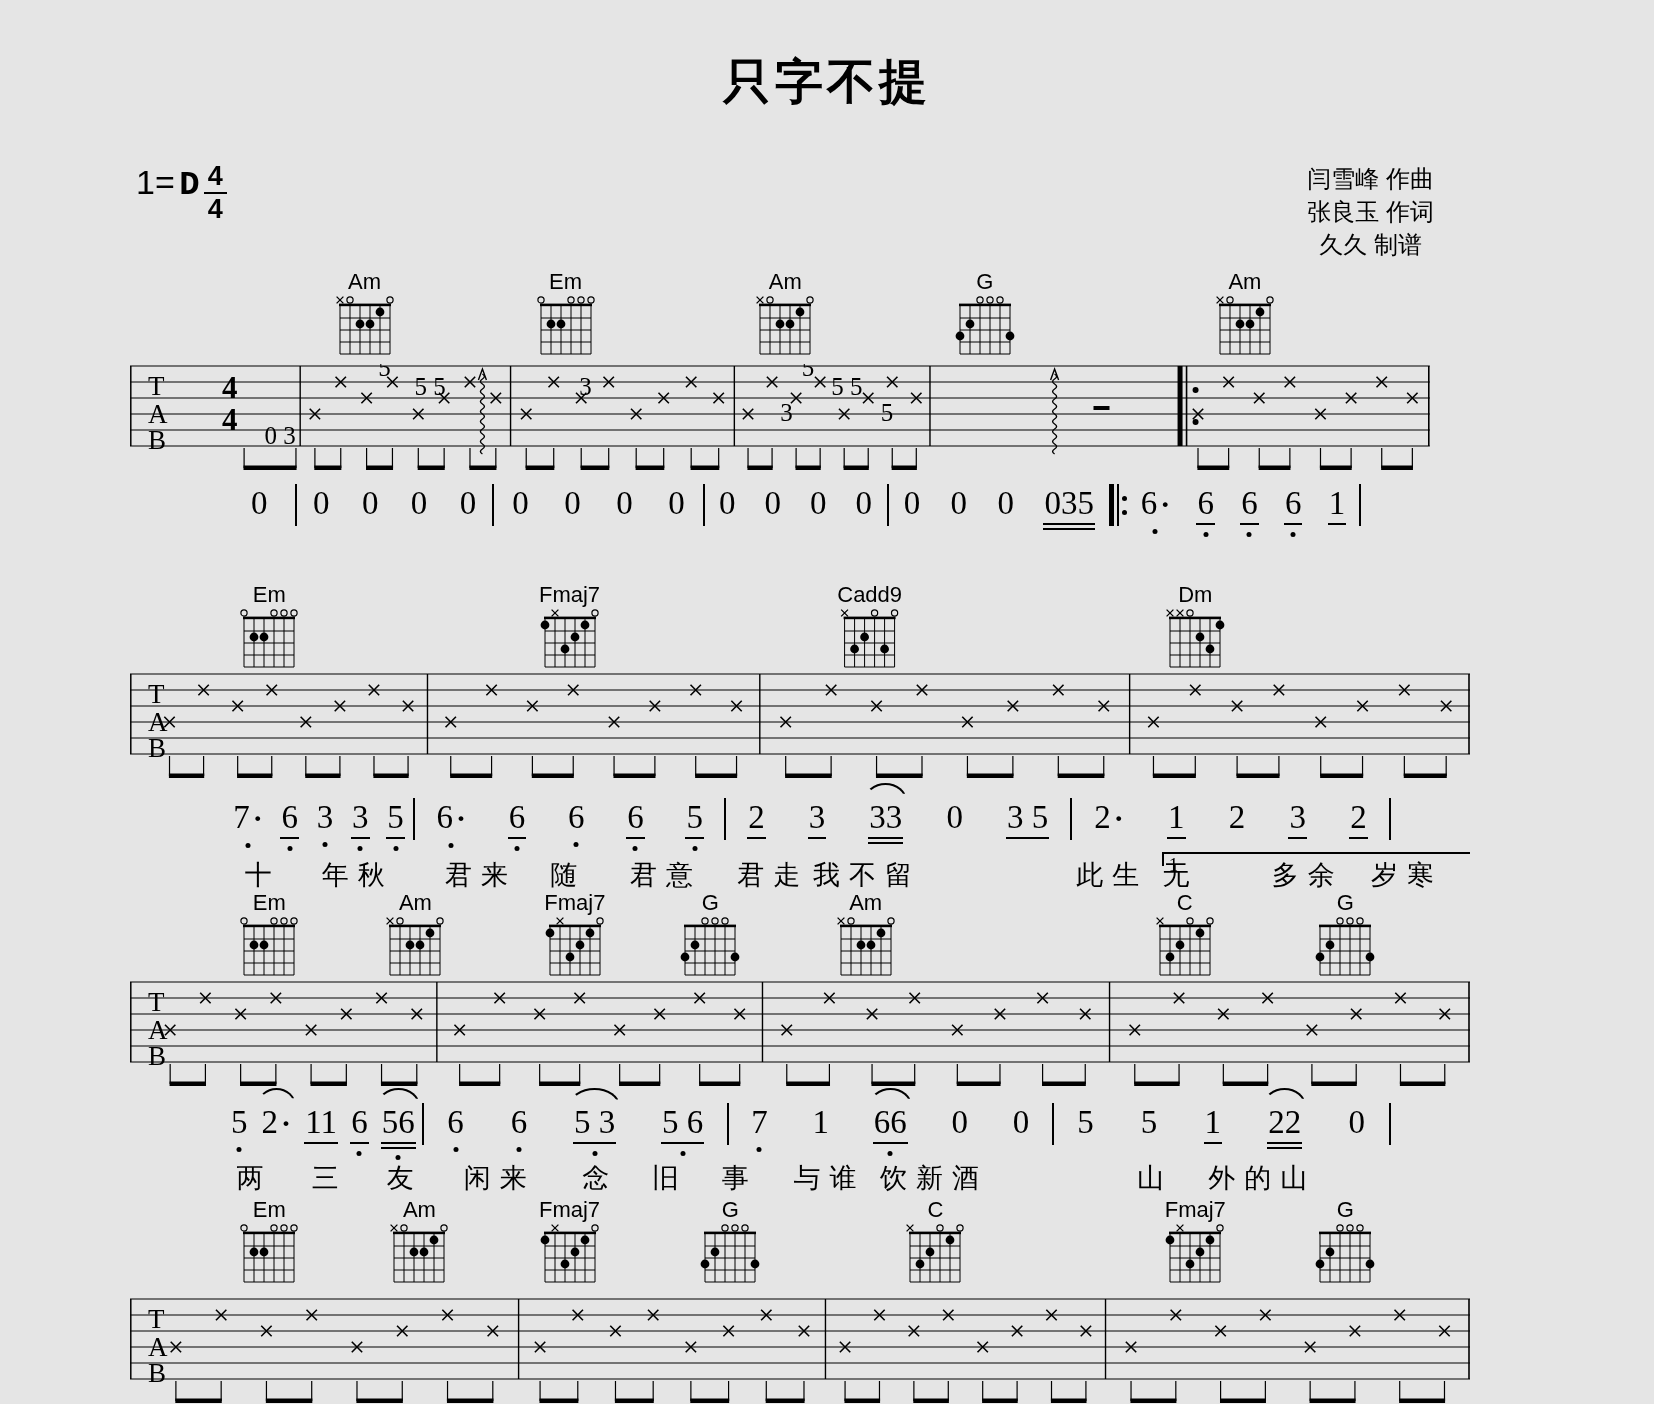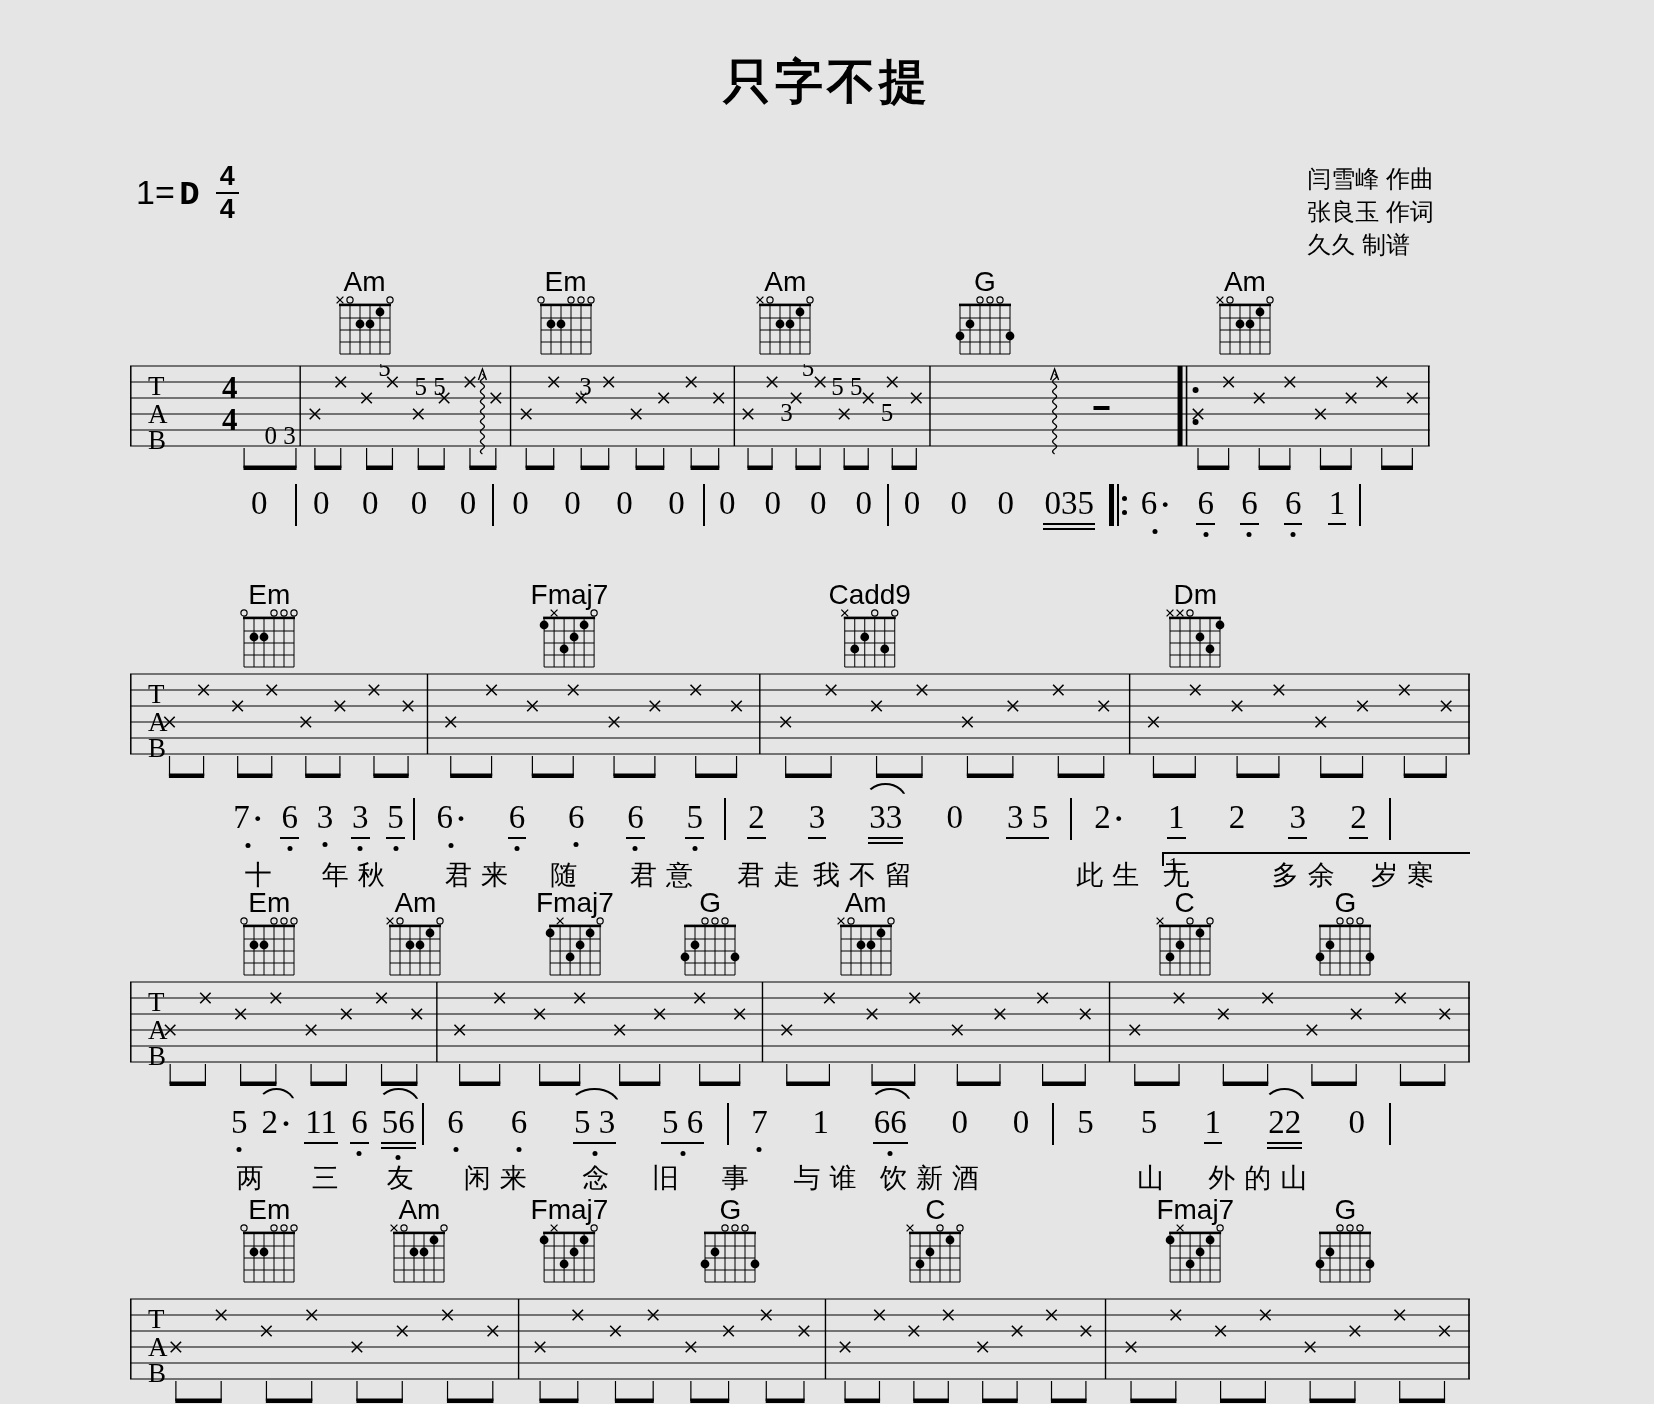"1= D" .keysig { align-items: center -> none; gap: 16px -> 4px }
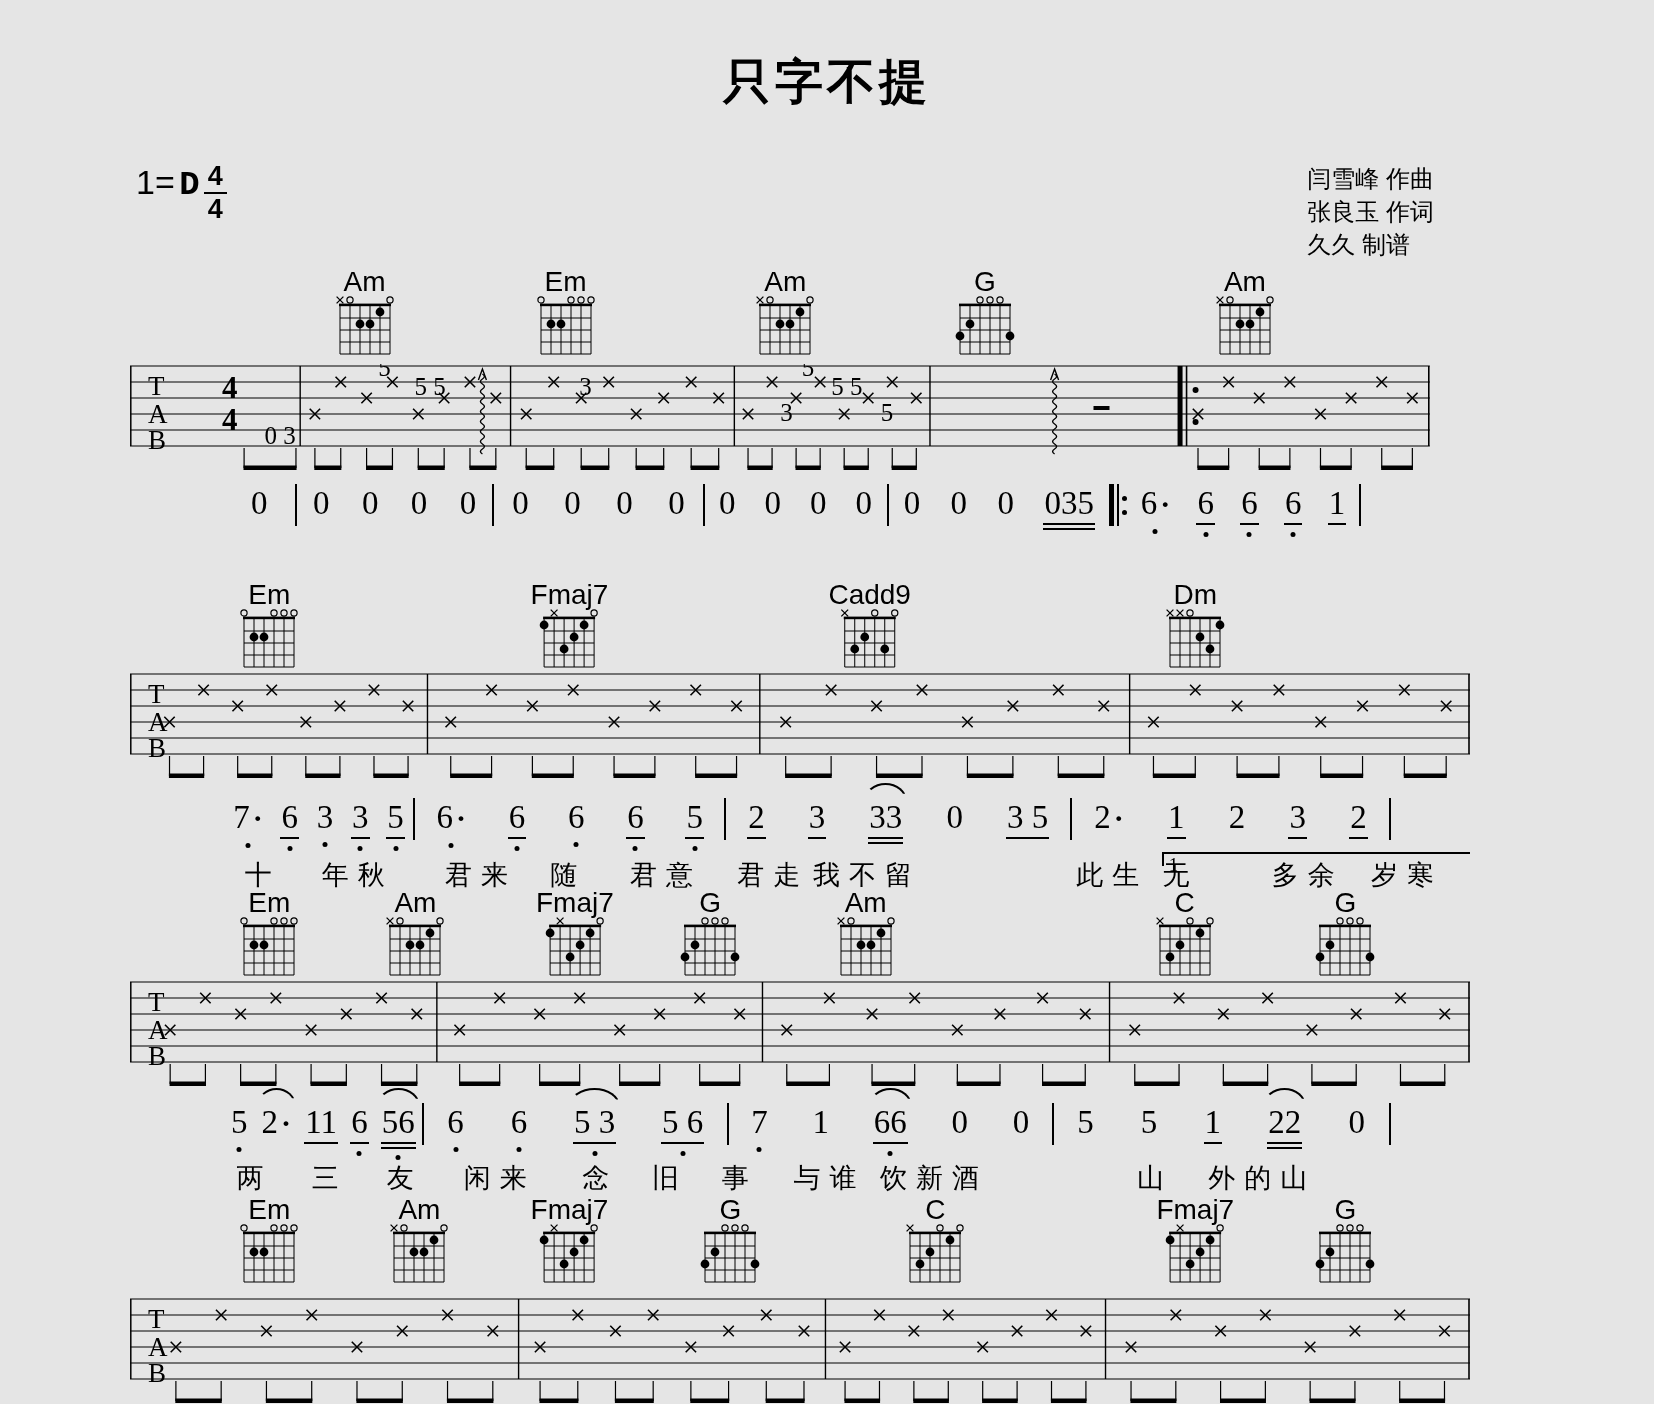"闫雪峰 作曲" .credits { text-align: left -> center }
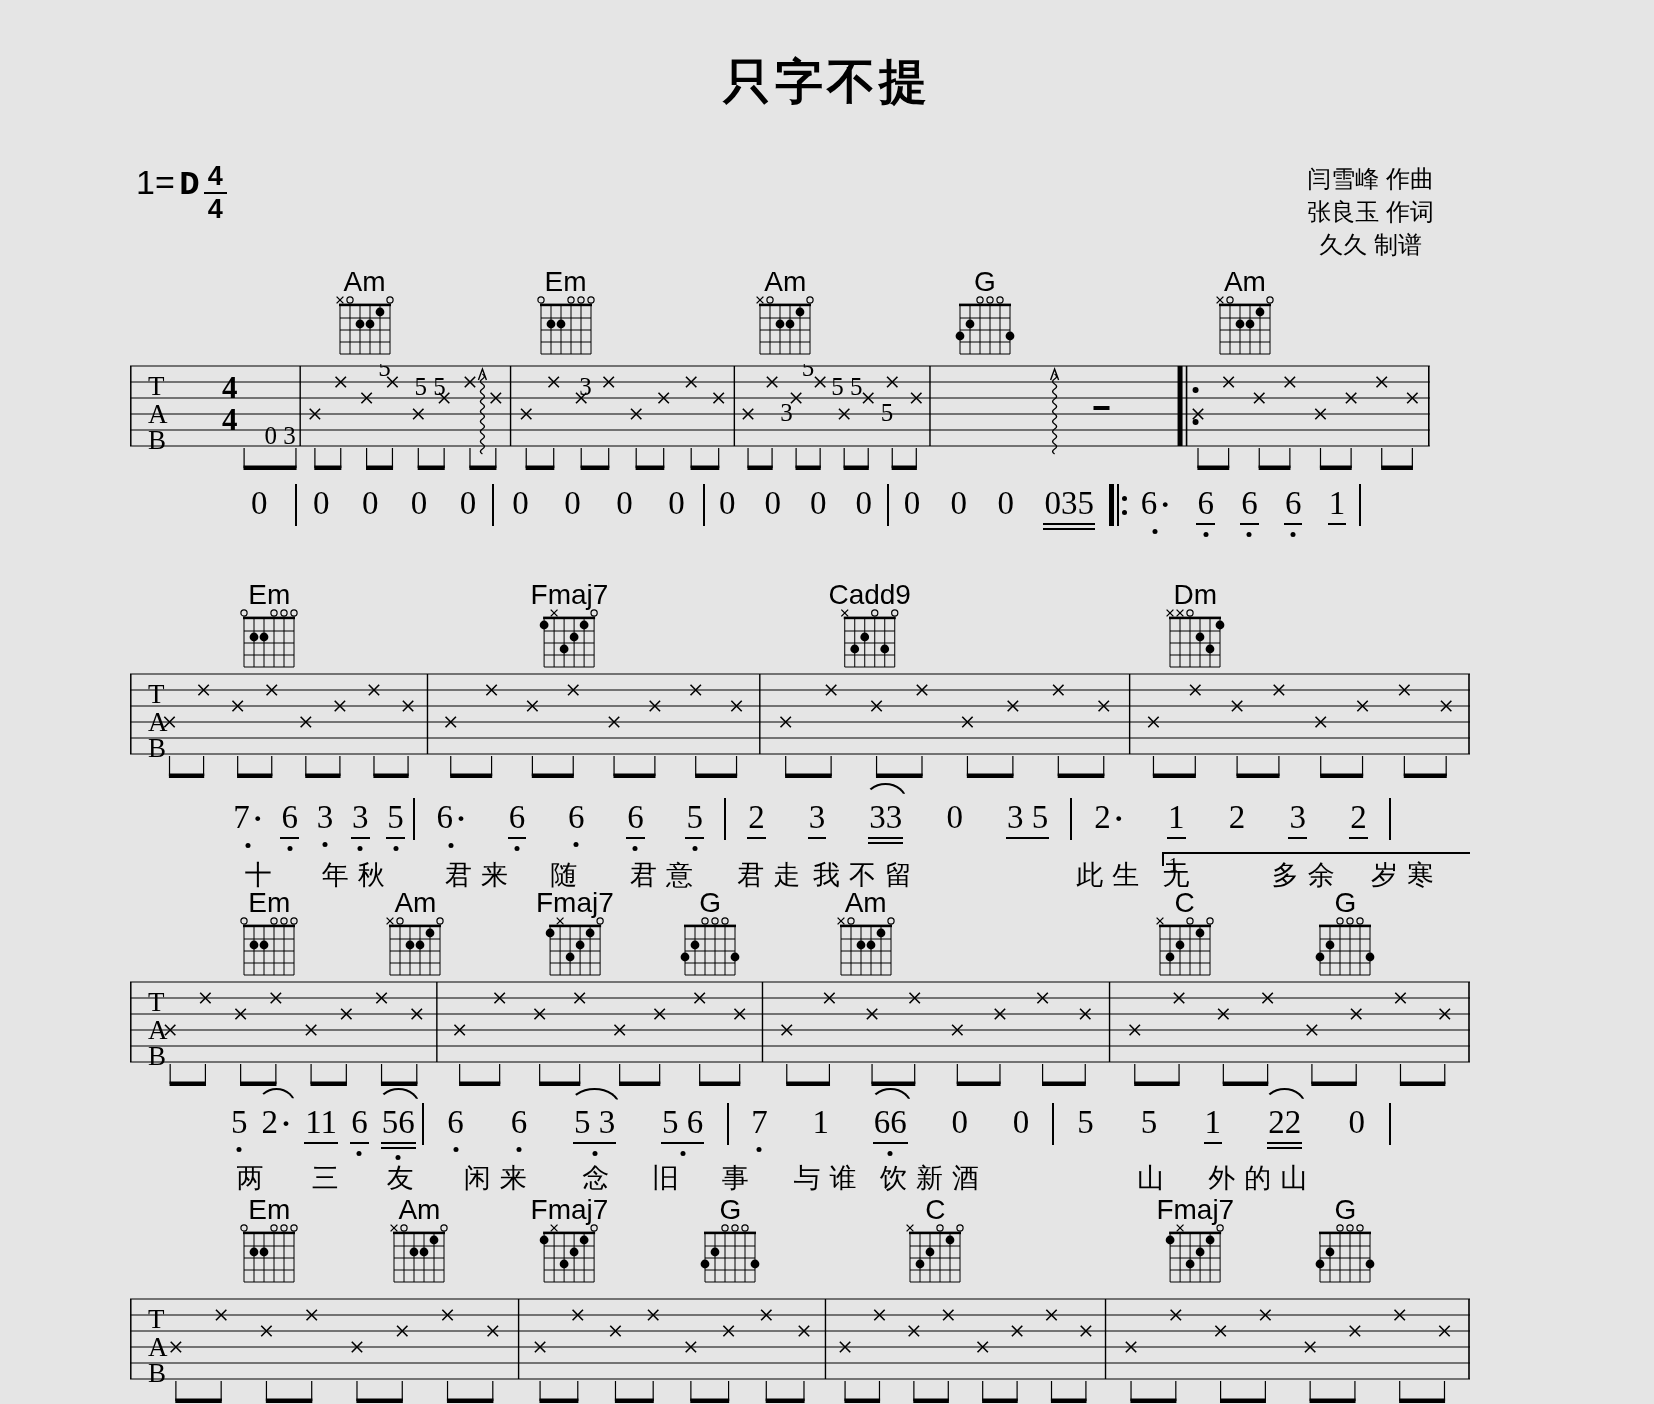"Am" .chord-name { font-size: 28px -> 22px }
